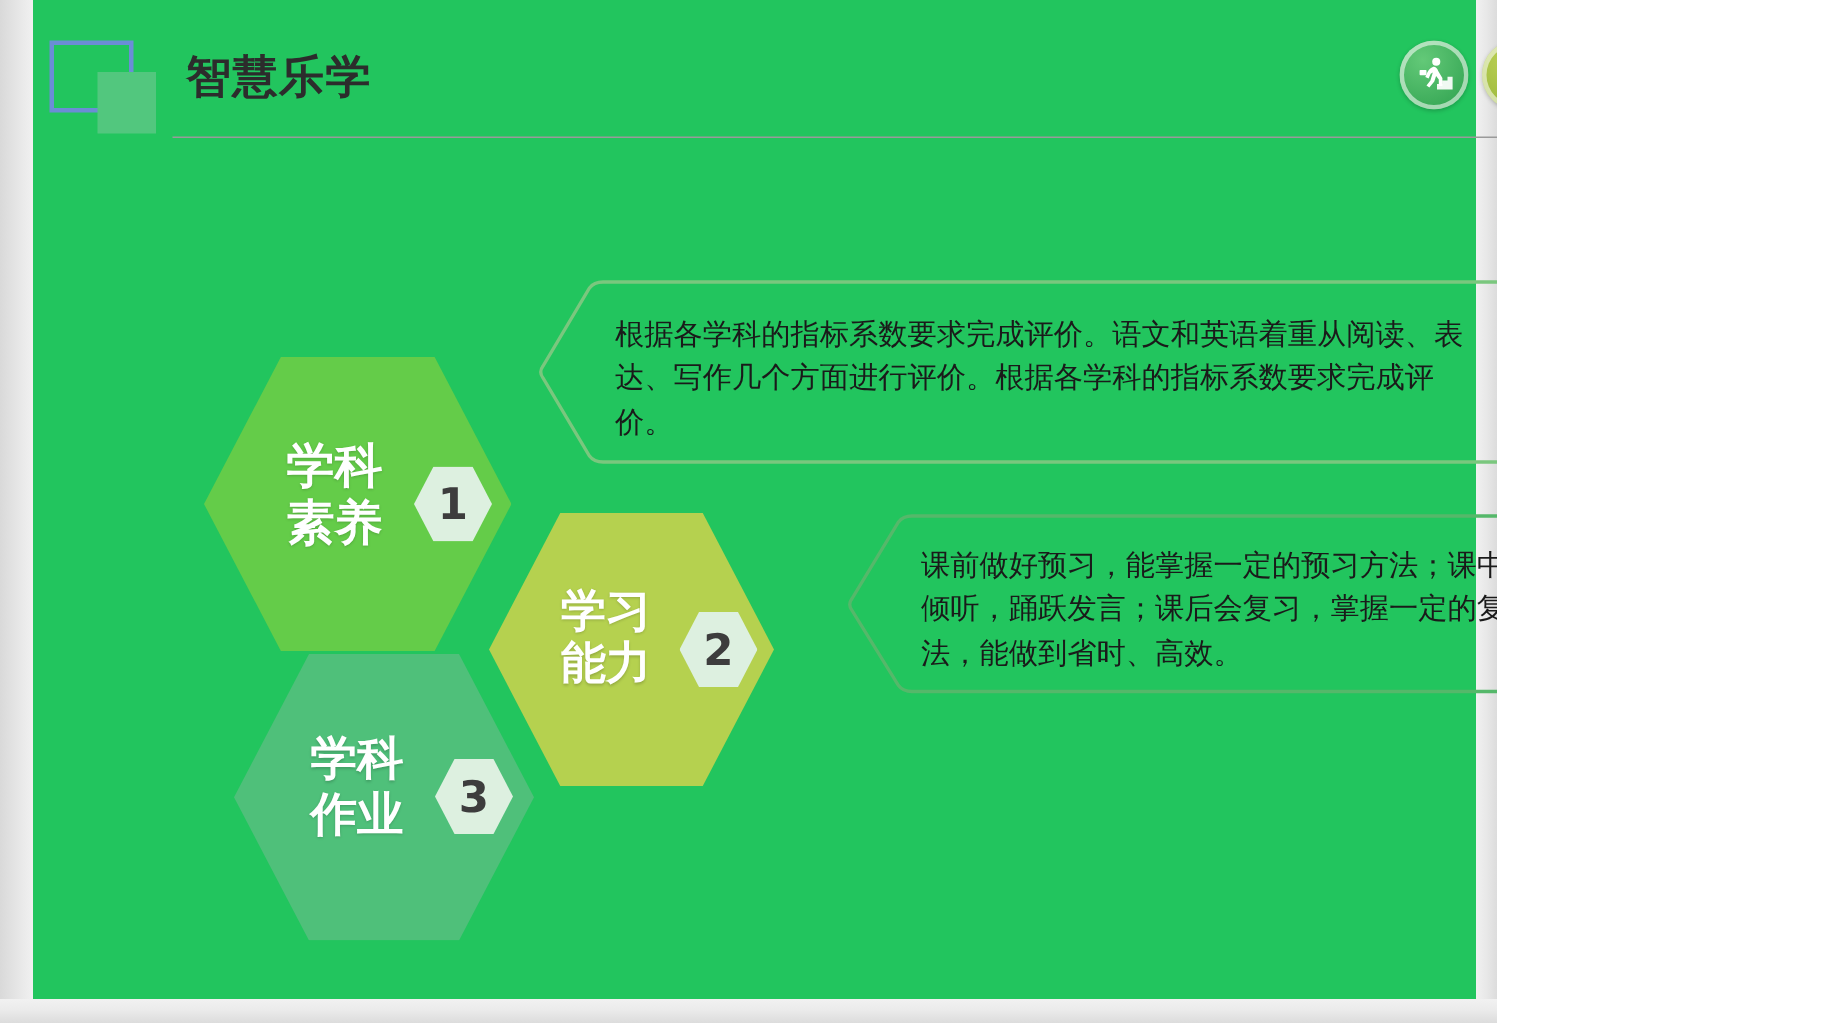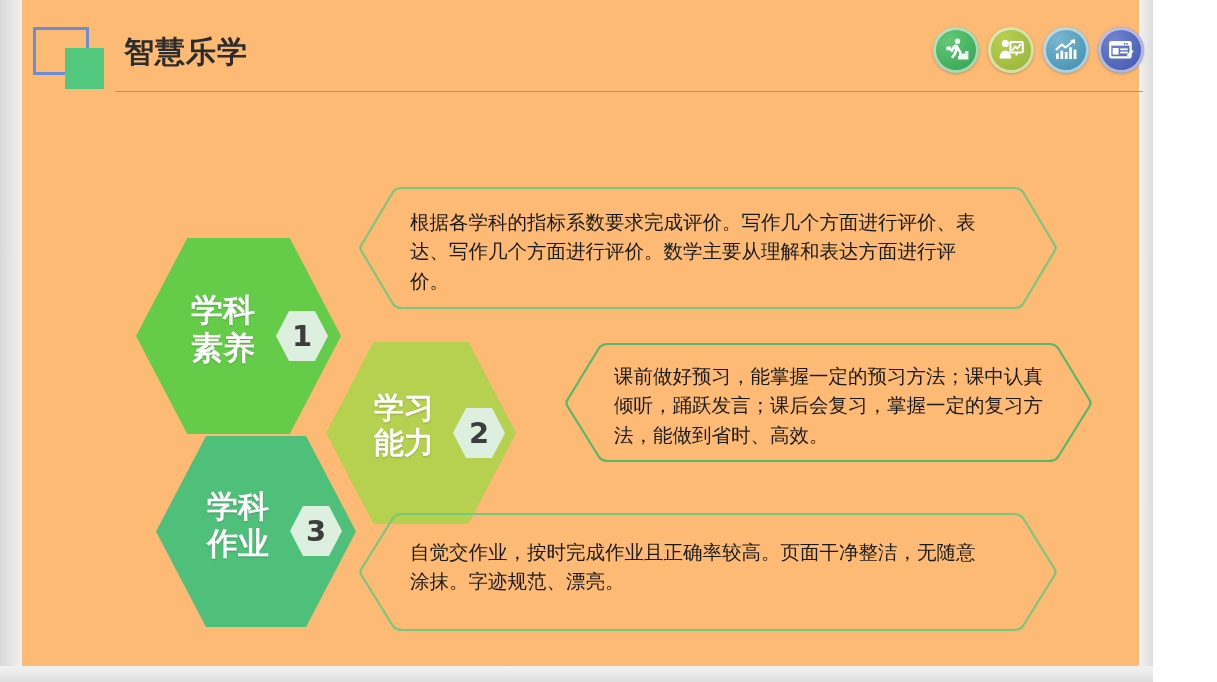"智慧乐学" .slide { background: #fdba74 -> #22c55e; width: 1153px -> 998px }
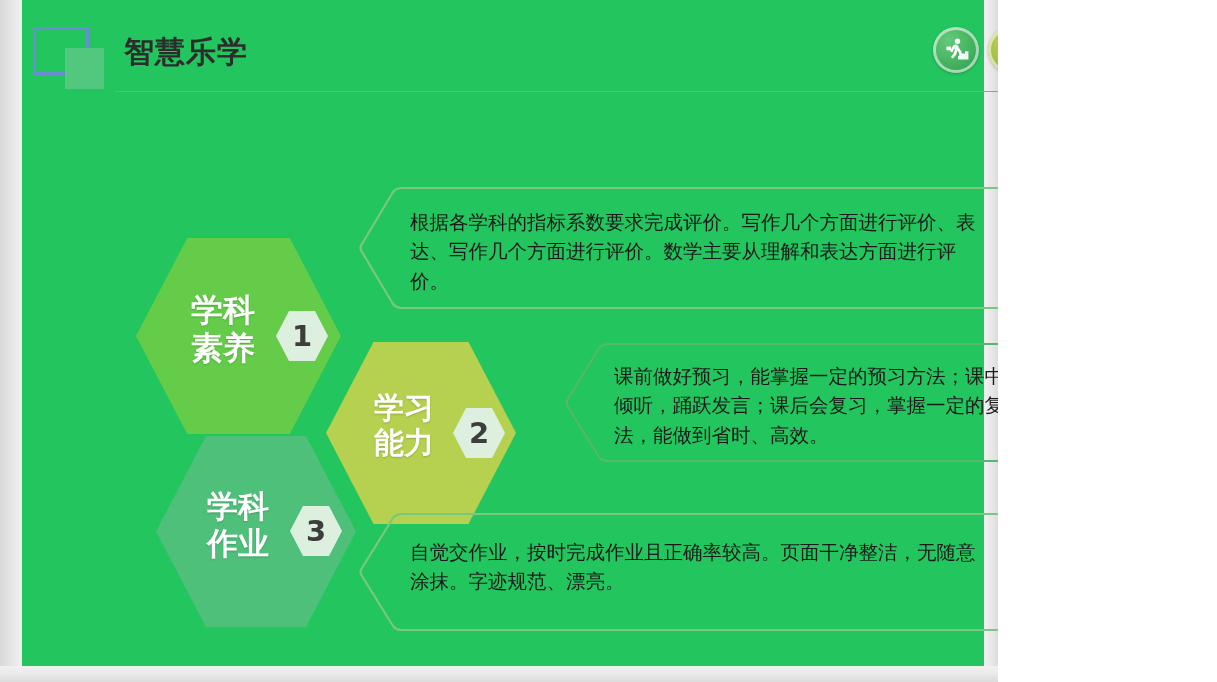"根据各学科的指标系数要求完成评价。写作几个方面进行评价、表达、写作几个方面进行评" div.callout-text { text: 写作几个方面进行评价、表达、写作几个方面进行评价。数学主要从理解和表达方面进行 -> 语文和英语着重从阅读、表达、写作几个方面进行评价。根据各学科的指标系数要求完成 }
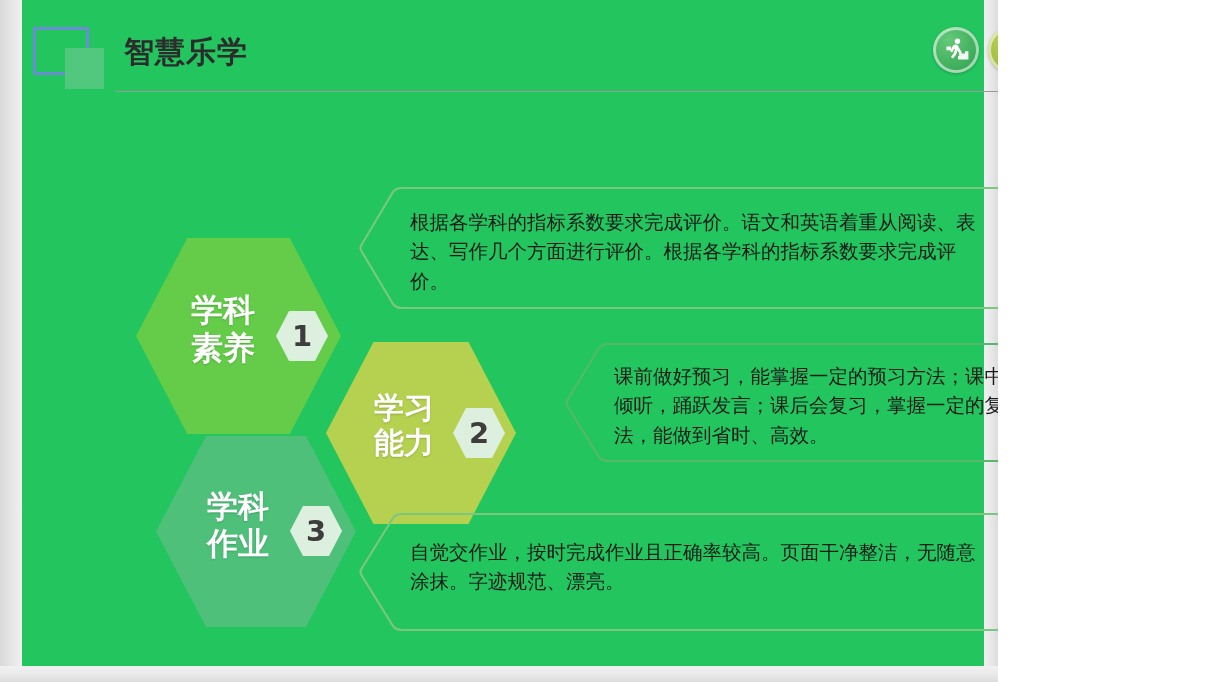"自觉交作业，按时完成作业且正确率较高。页面干净整洁，无随意涂抹。字迹规范、漂亮。" div.callout { html: <div> <svg> <path></path> </svg> <div>自觉交作业，按时完成作业且正确率较高。页面干净整洁，无随意涂抹。字迹规范、漂亮。</div> </div> -> none }
